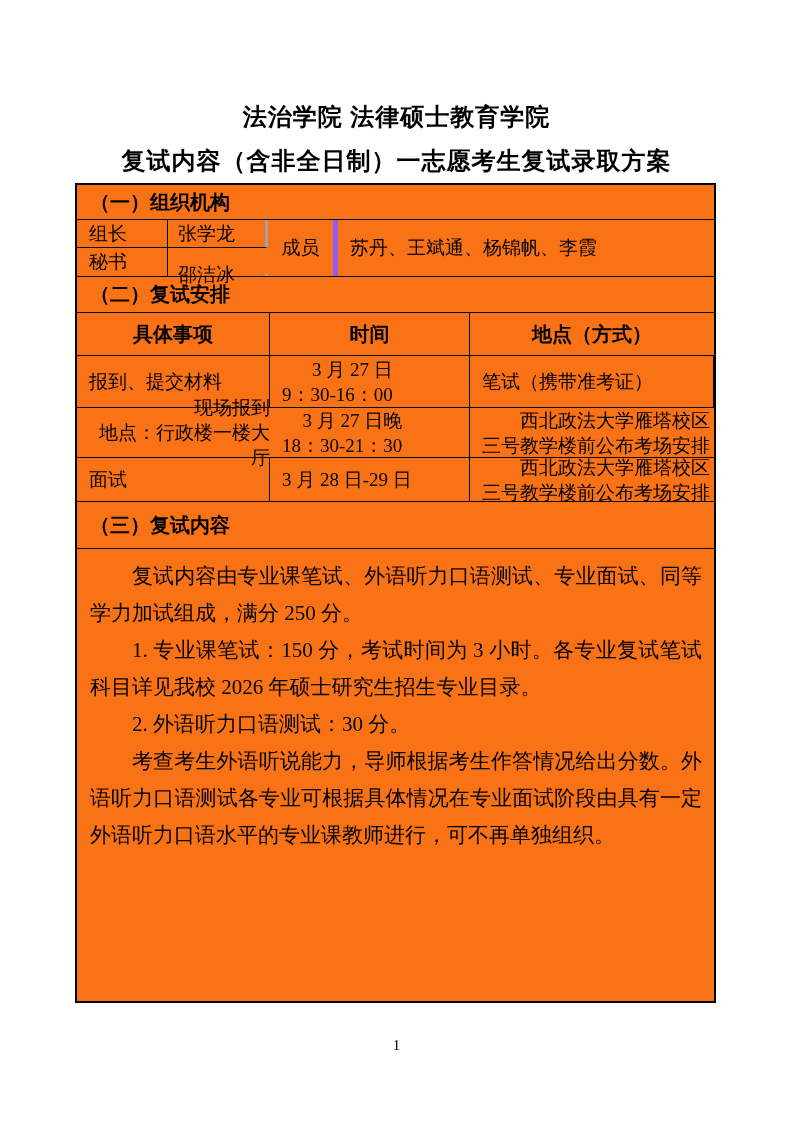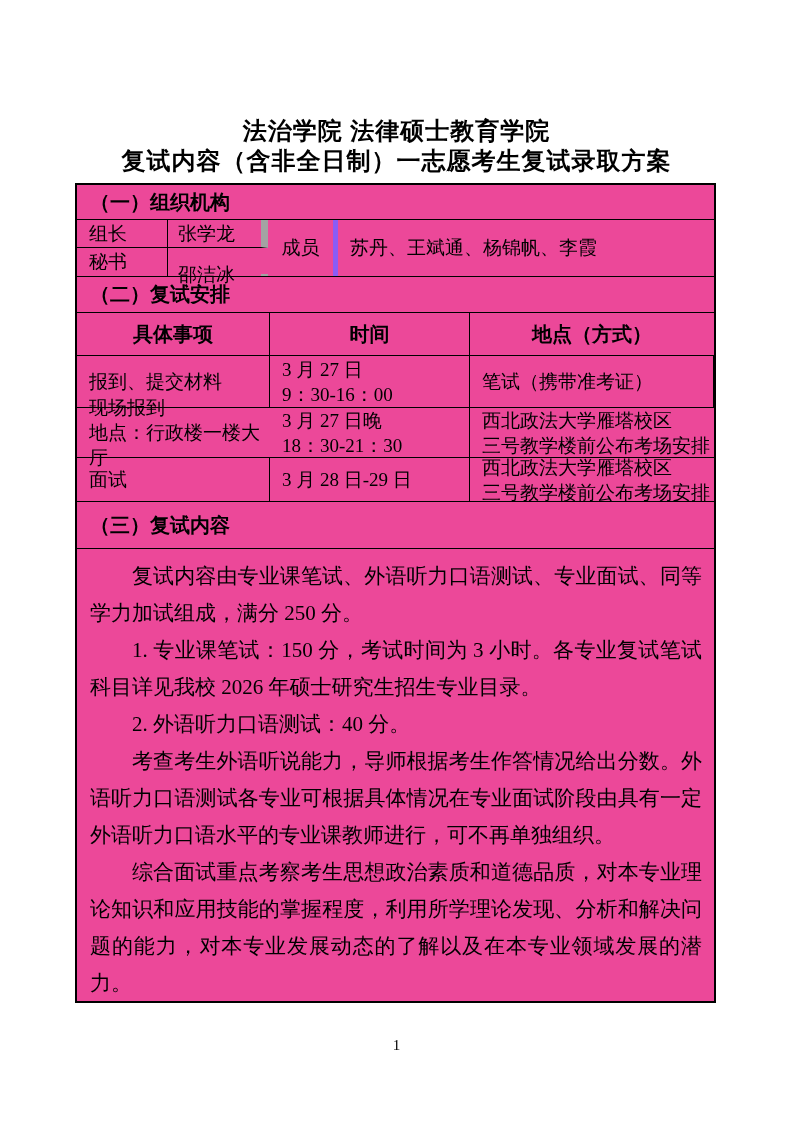"法治学院 法律硕士教育学院" .title1 { top: 115px -> 101px }
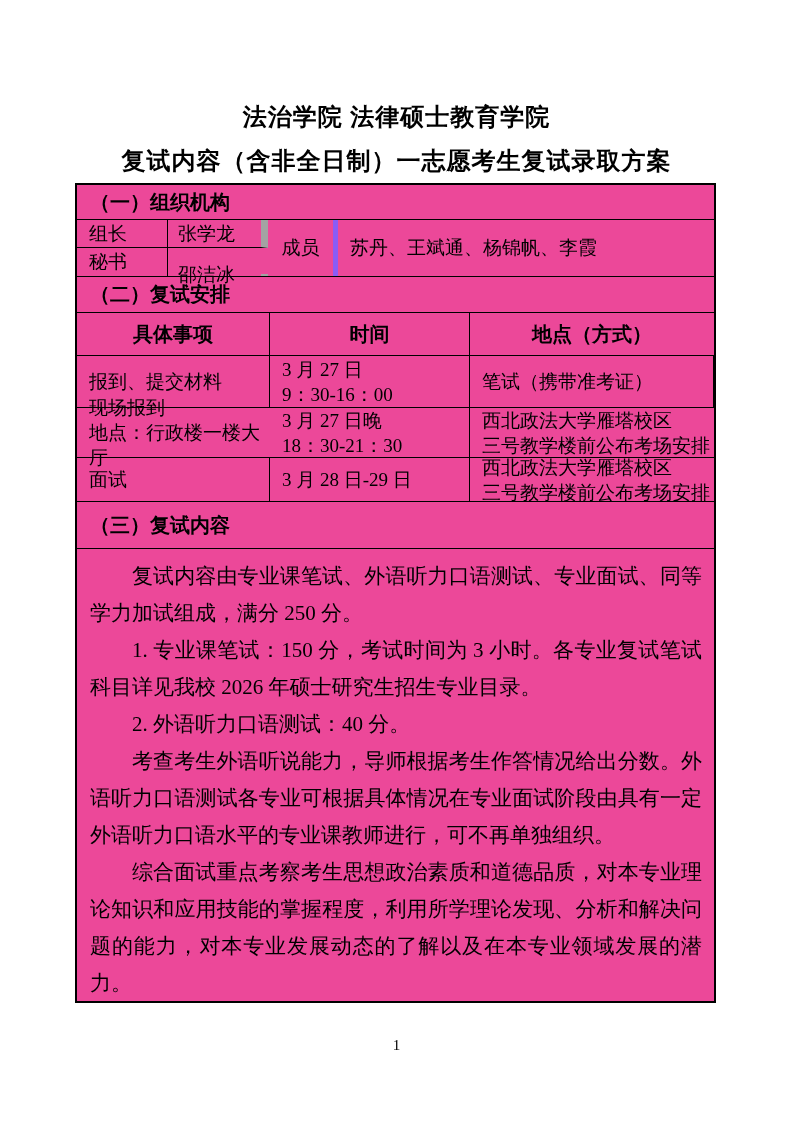"（一）组织机构" .doc-table { background: #ec4899 -> #f97316 }
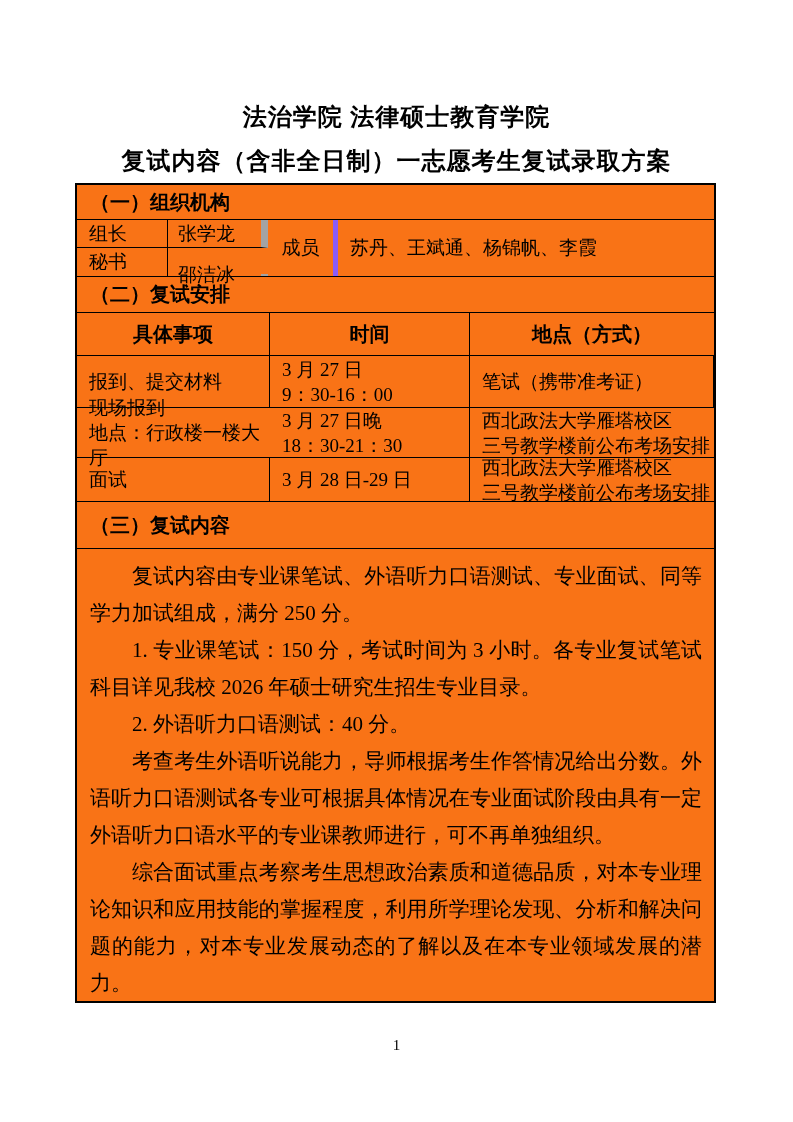"张学龙" .org .cell-name { border-right: 7px solid #a3a3a3 -> 3px solid #a3a3a3 }
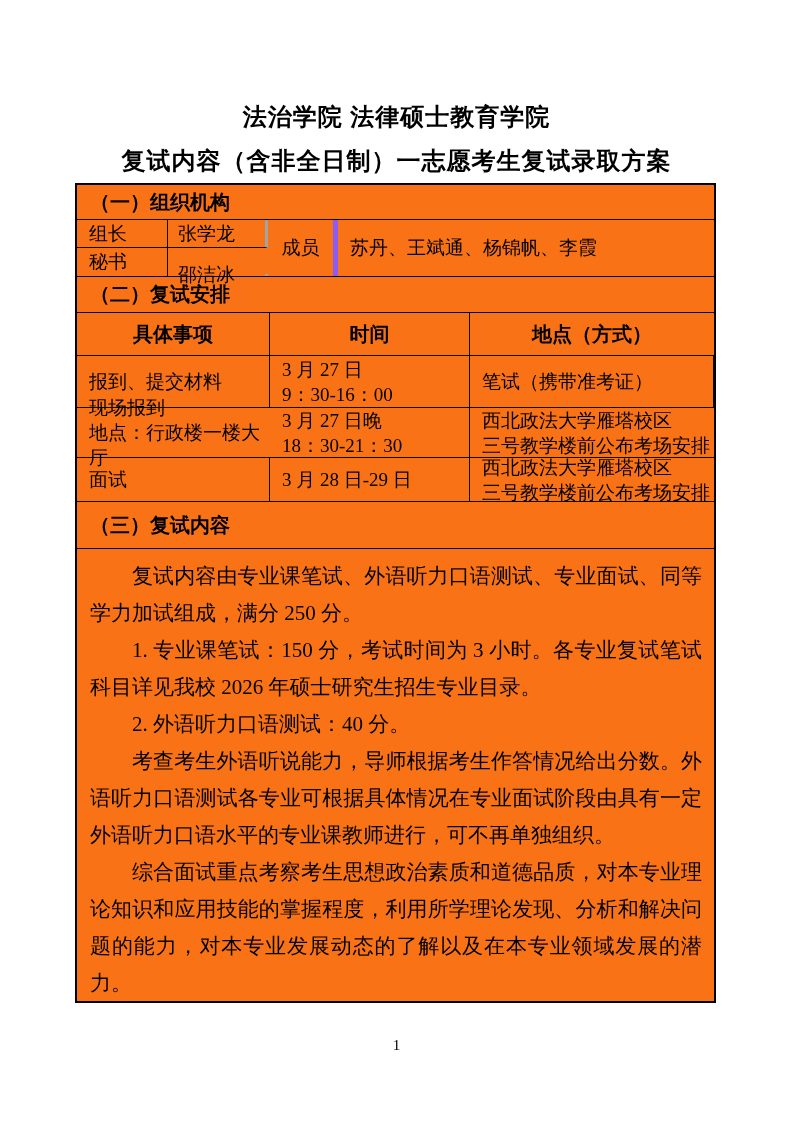"具体事项" .sched { text-align: none -> right }
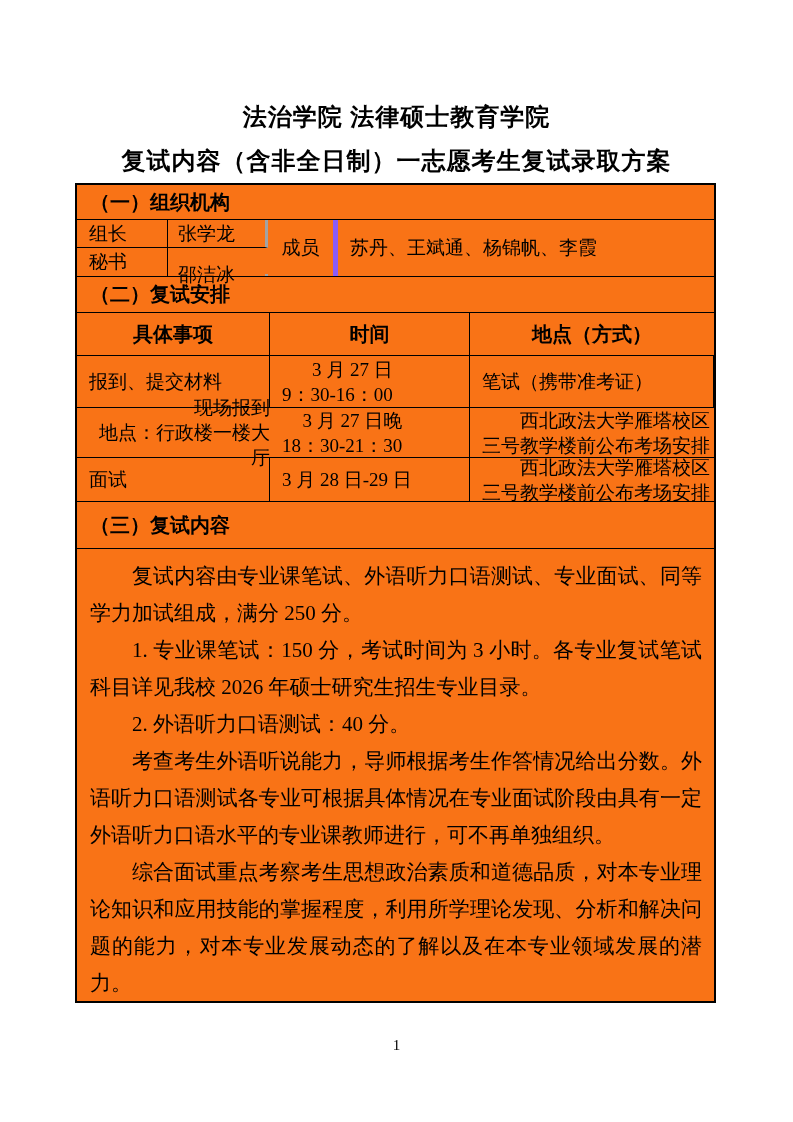"2. 外语听力口语测试：40 分。" p { text: 40 -> 30 }
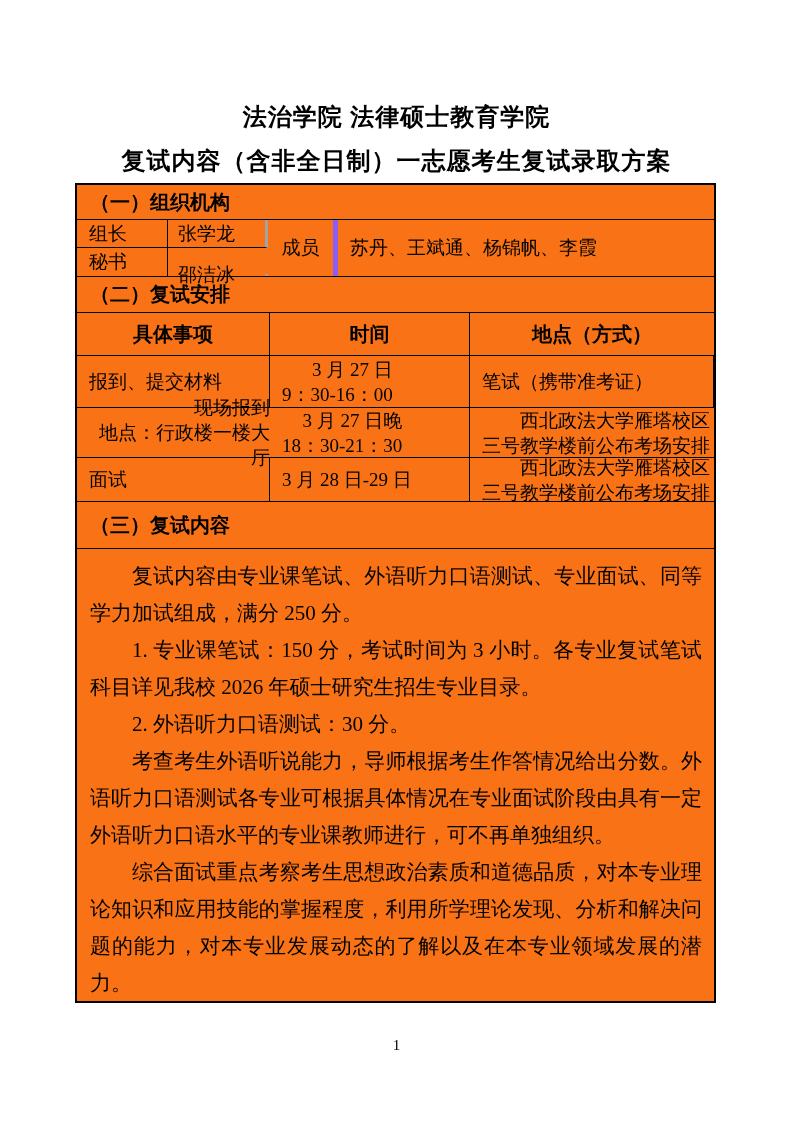"综合面试重点考察考生思想政治素质和道德品质，对本专业理论知识和应用技能的掌握程度" p { html: <p>综合面试重点考察考生思想政治素质和道德品质，对本专业理论知识和应用技能的掌握程度，利用所学理论发现、分析和解决问题的能力，对本专业发展动态的了解以及在本专业领域发展的潜力。</p> -> none }
